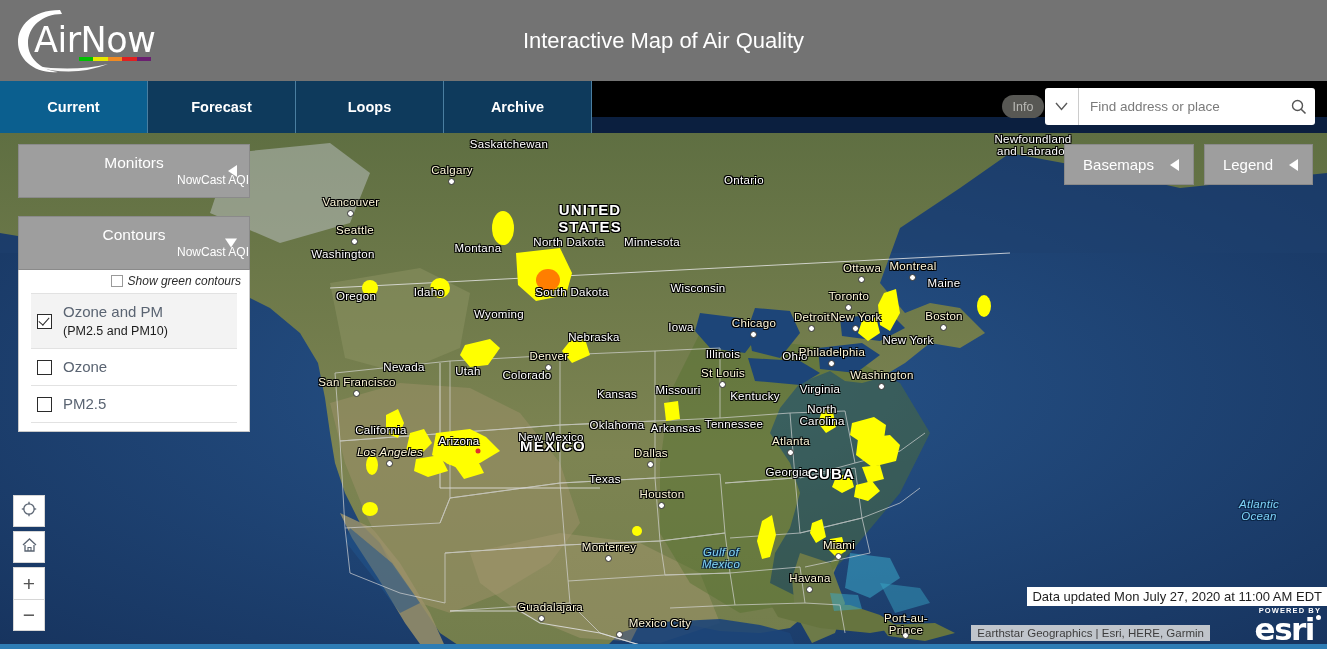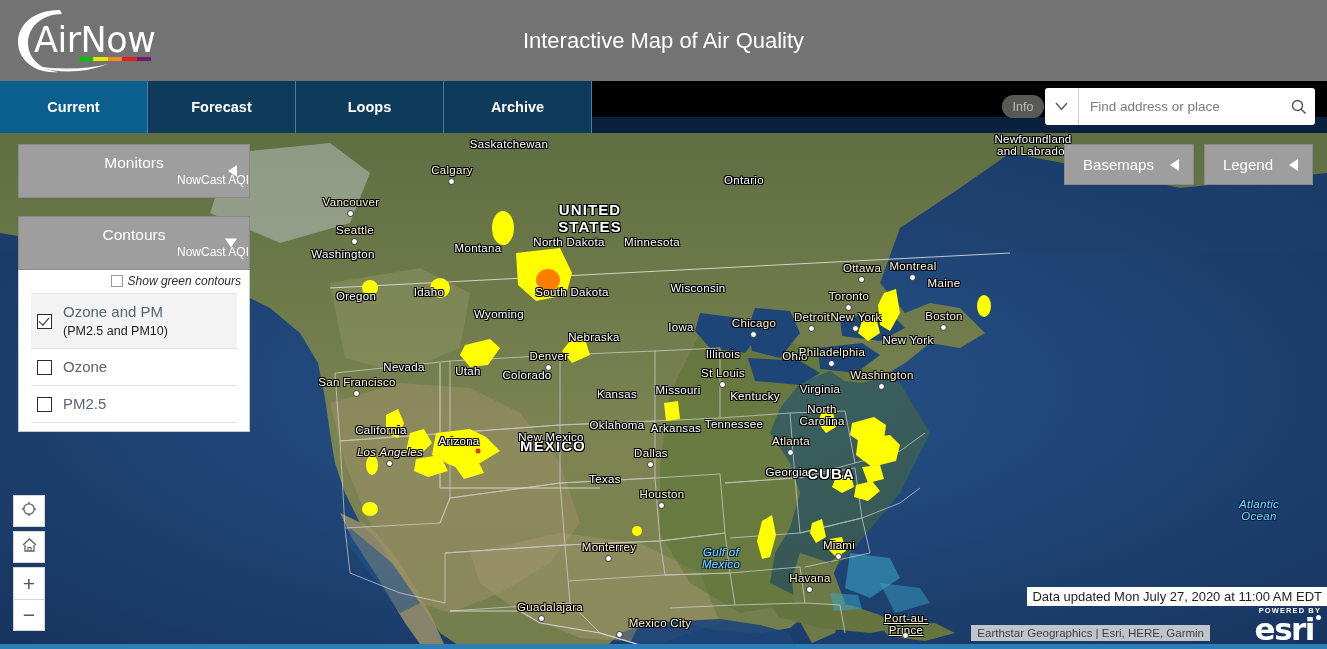"Port-au-" div.mlabel { text-decoration: underline -> none }
